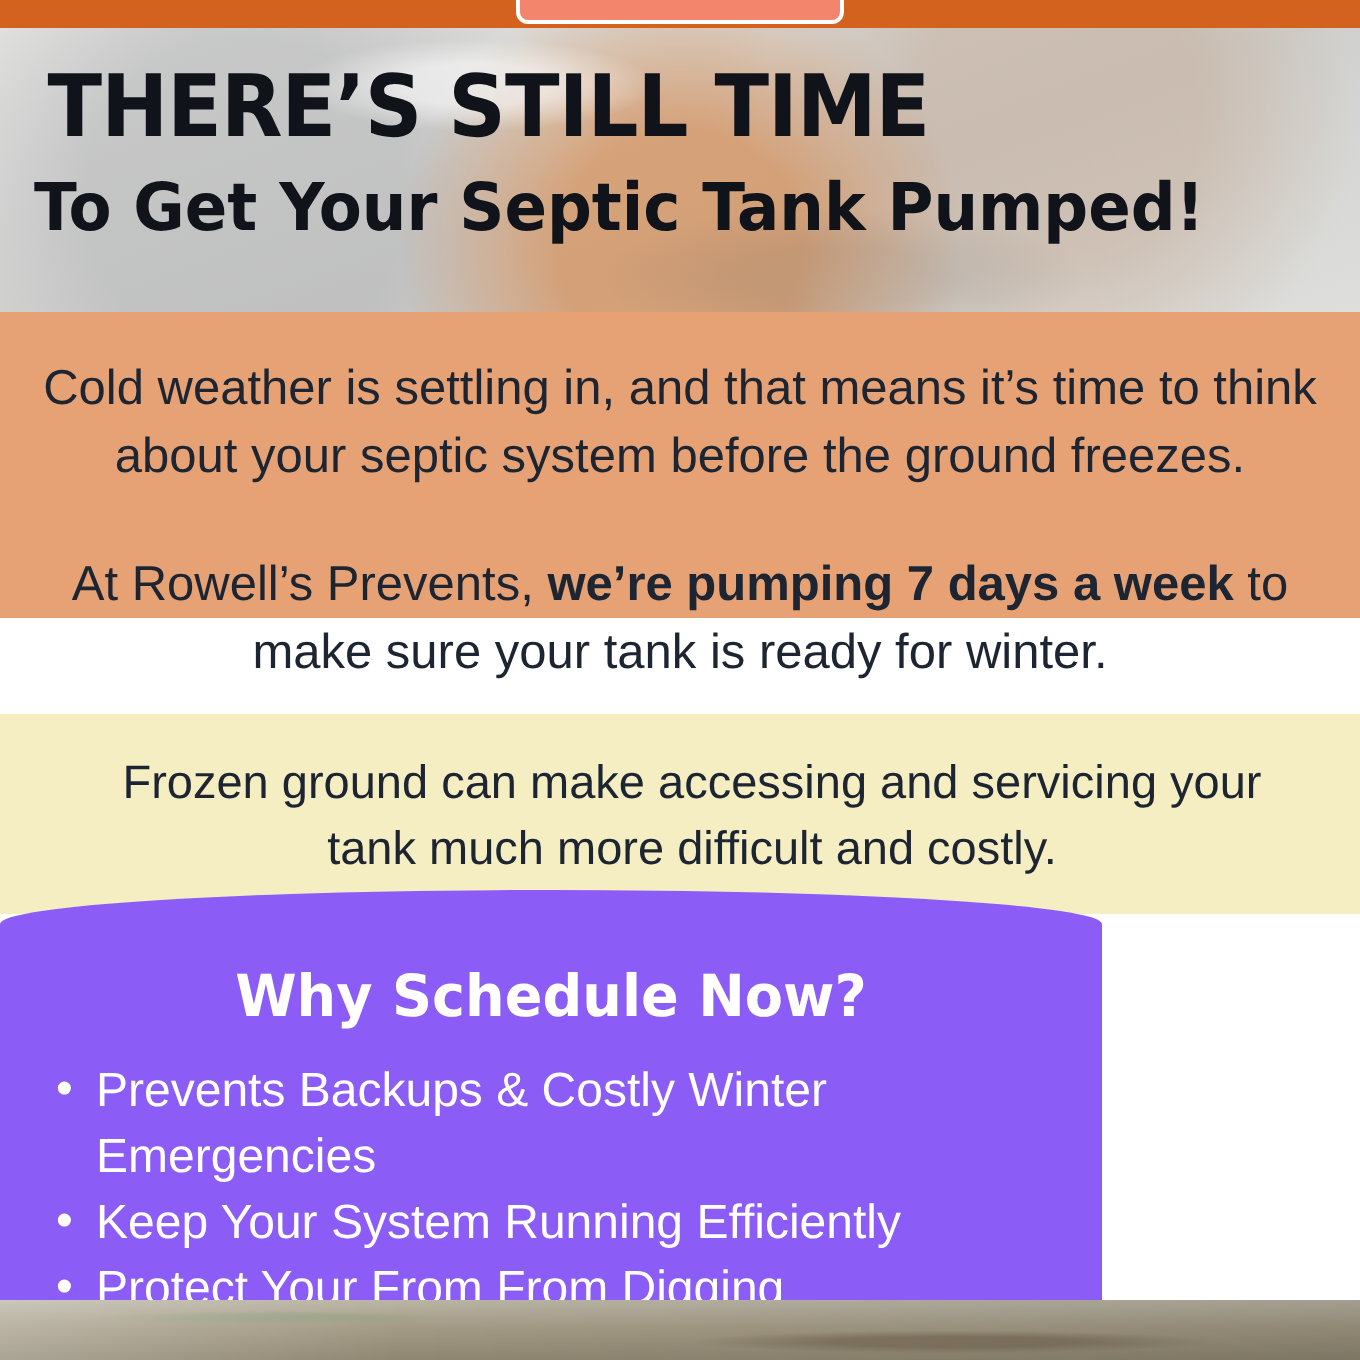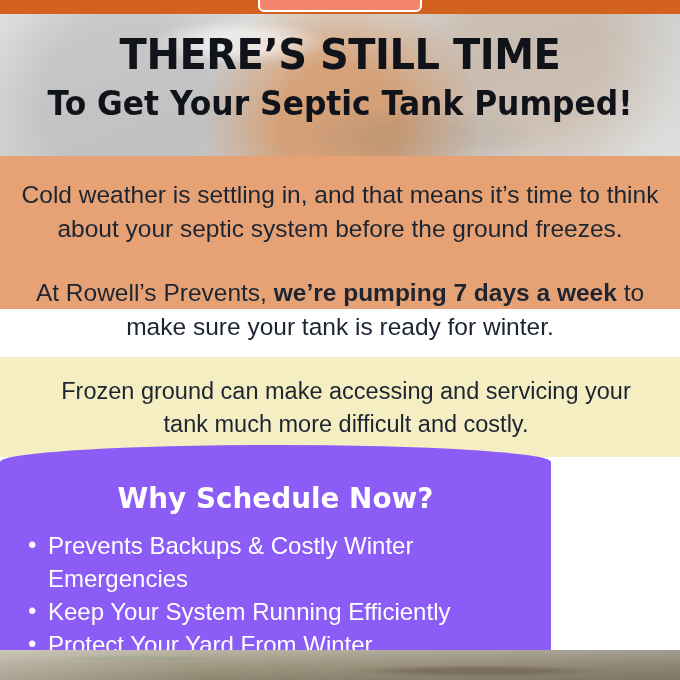"THERE’S STILL TIME" .hero-inner { text-align: center -> left }
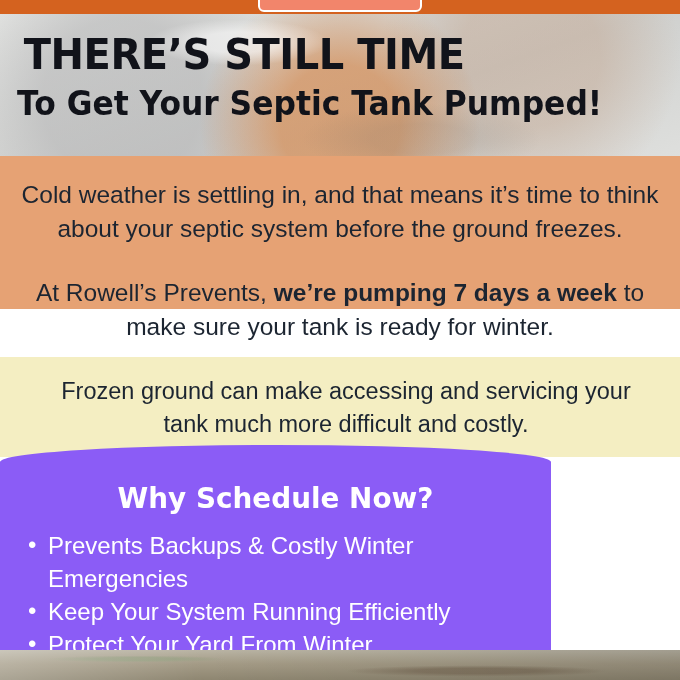"Protect Your Yard From Winter" li { text: Yard From Winter -> From From Digging }
